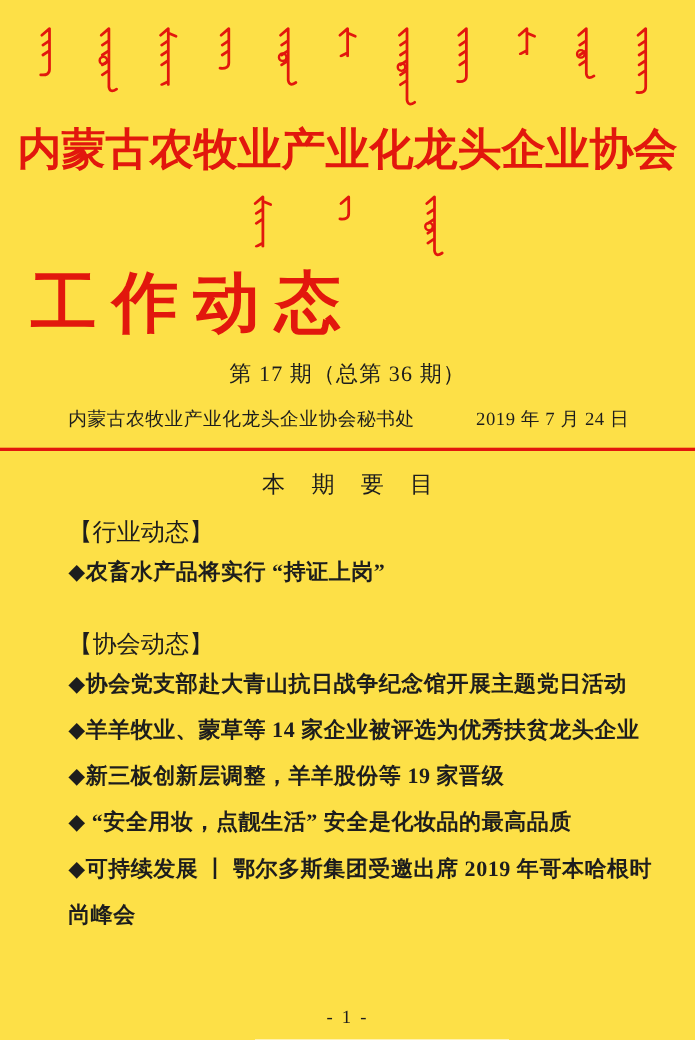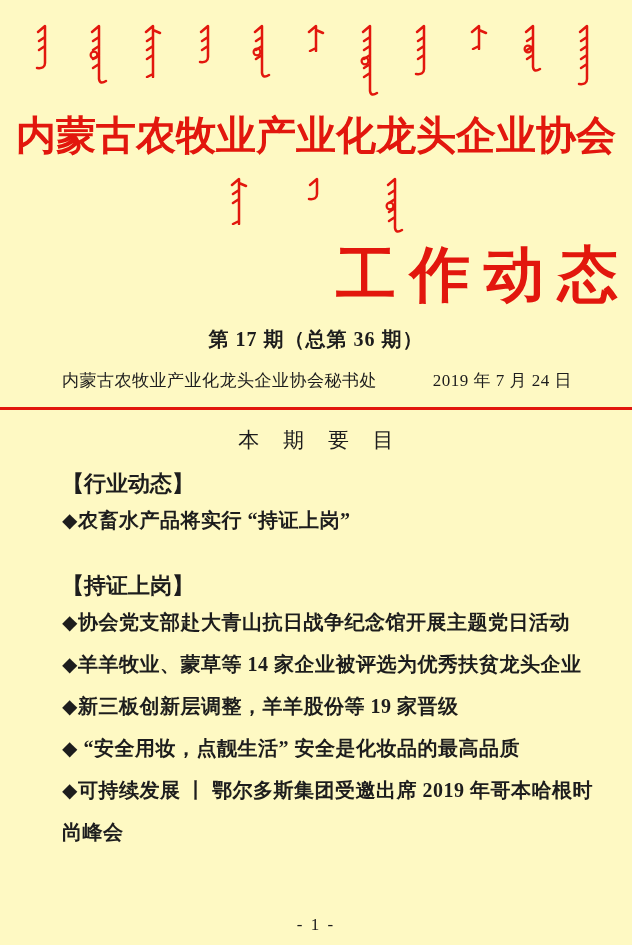"内蒙古农牧业产业化龙头企业协会" .page { background: #fef9c3 -> #fde047 }
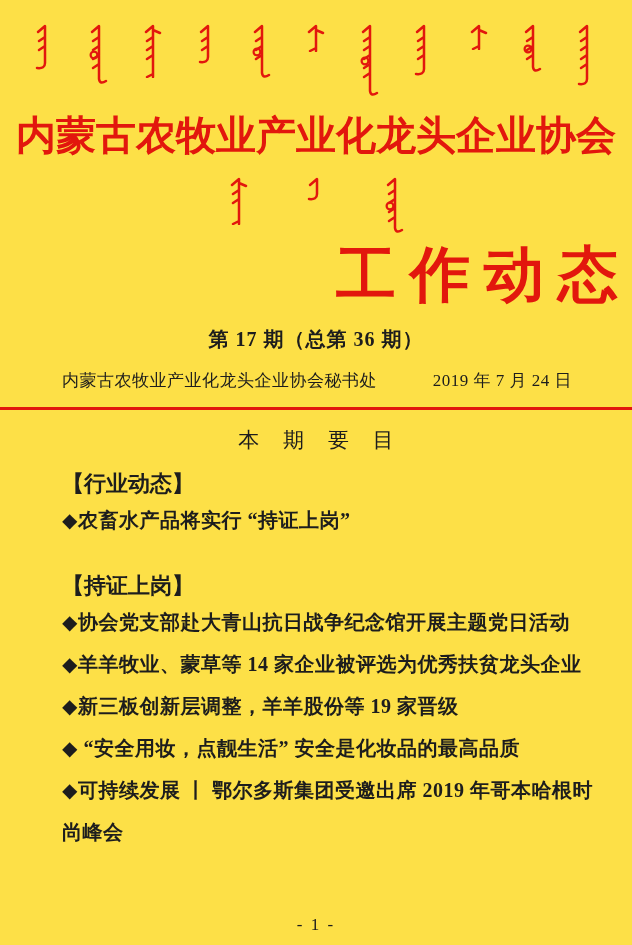"工作动态" .news-title { padding-left: 18px -> 28px; text-align: right -> left }
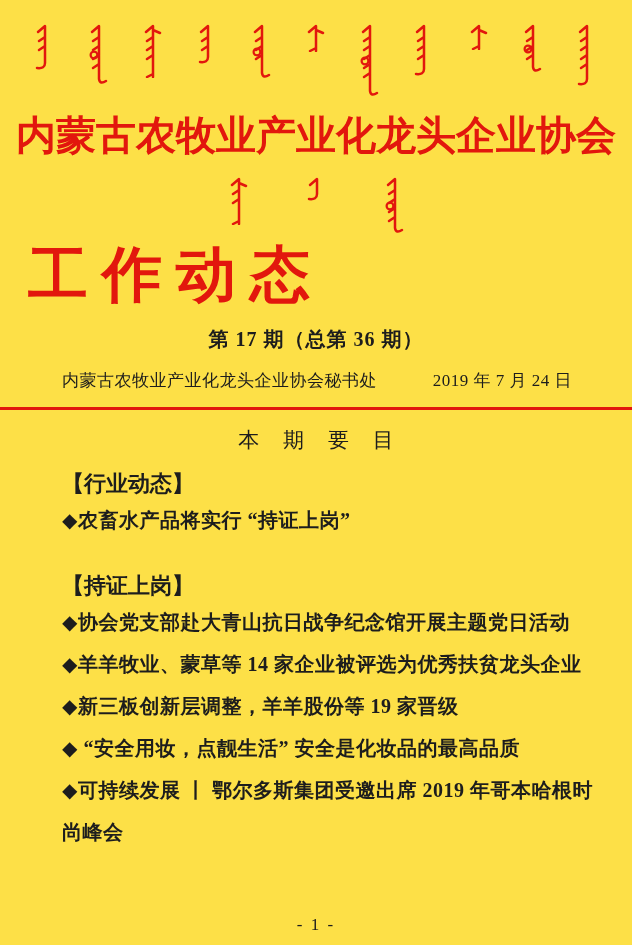"第 17 期（总第 36 期）" .issue-line { font-weight: bold -> normal }
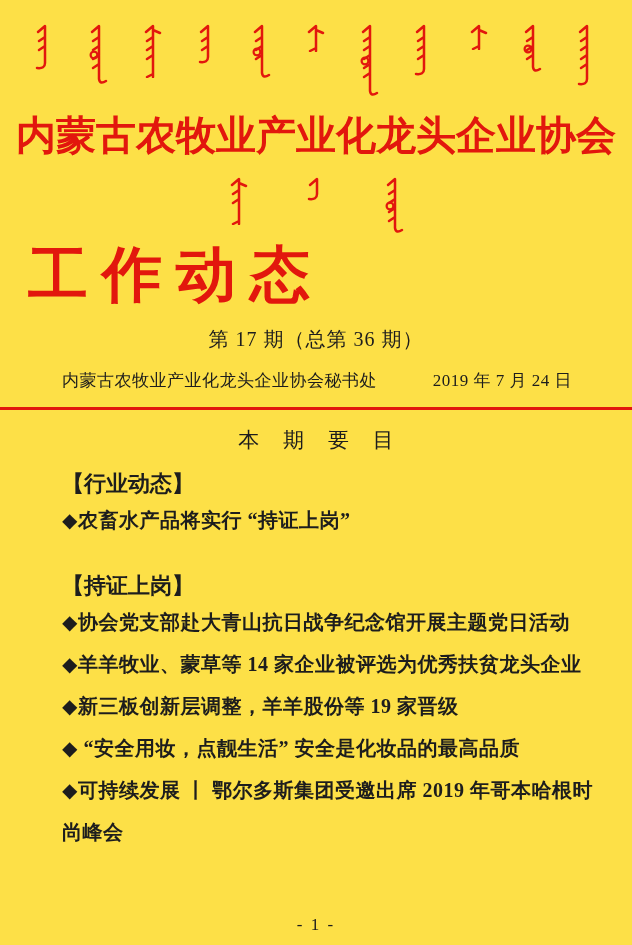"【行业动态】" .toc-section-title { font-weight: bold -> normal }
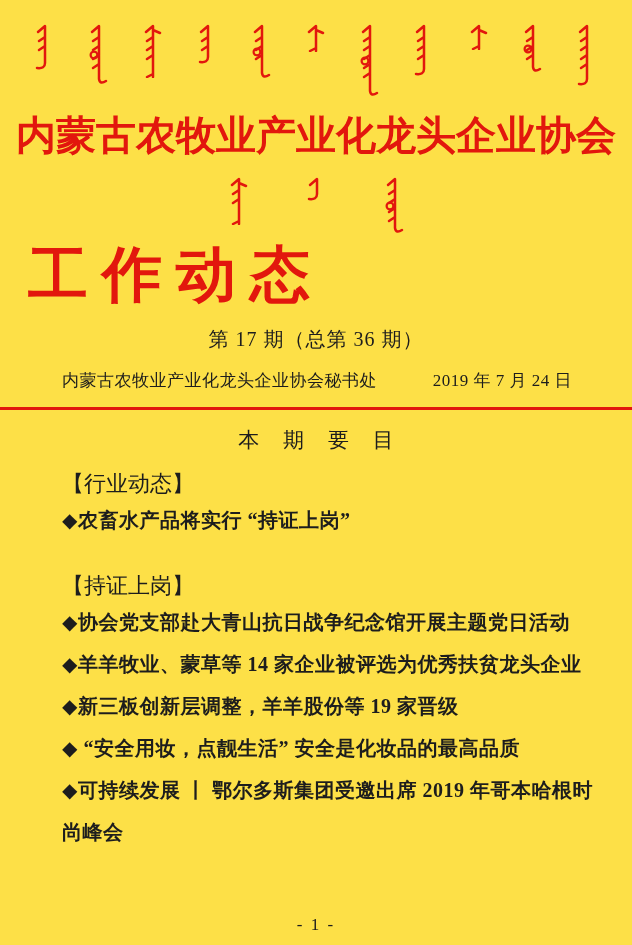"【持证上岗】" div.toc-section-title { text: 持证上岗 -> 协会动态 }
